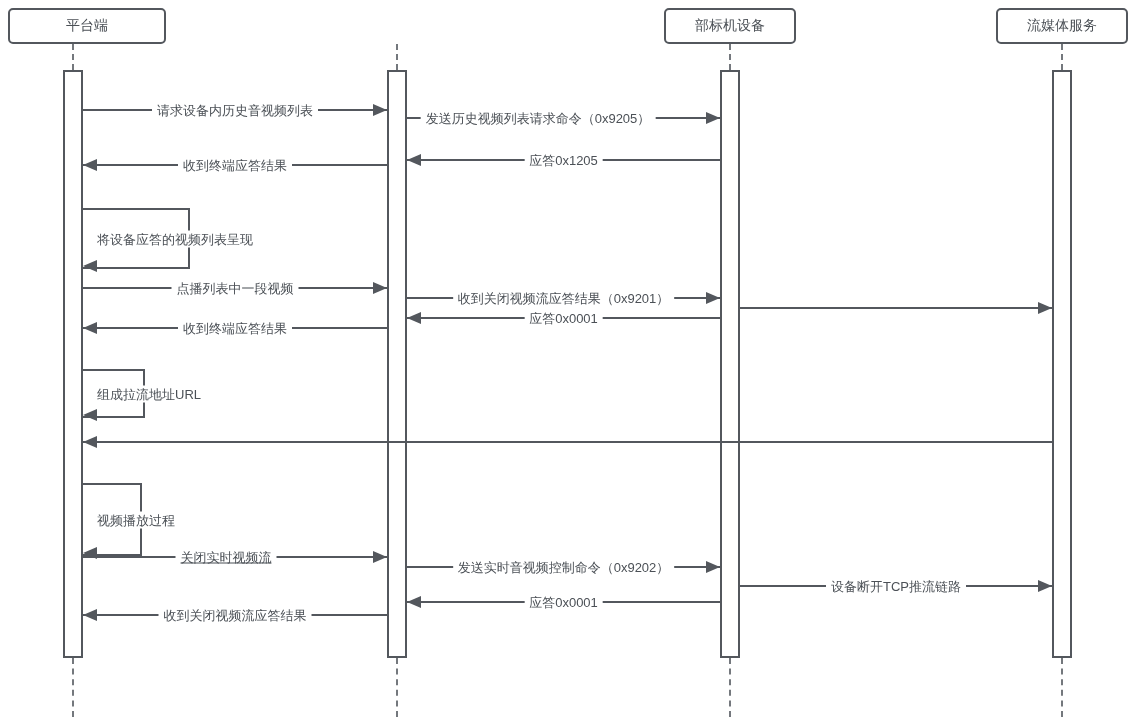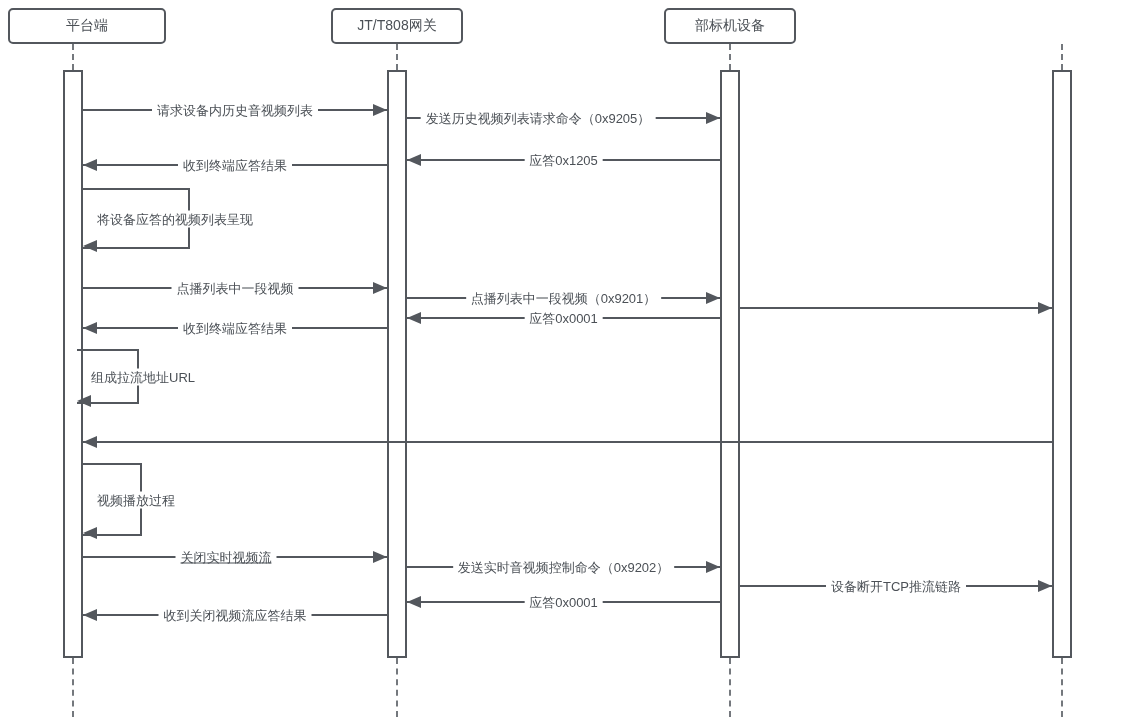"JT/T808网关" div.pbox { html: <div> <span>JT/T808网关</span> </div> -> none }
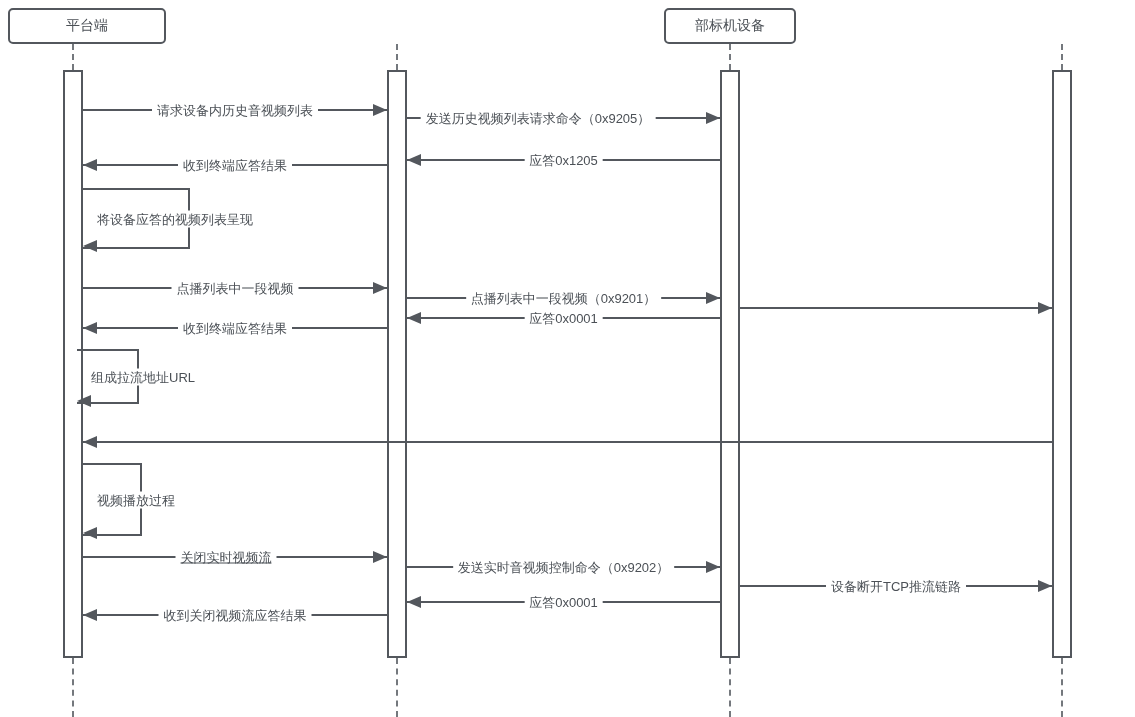"流媒体服务" div.pbox { html: none -> <div> <span>流媒体服务</span> </div> }
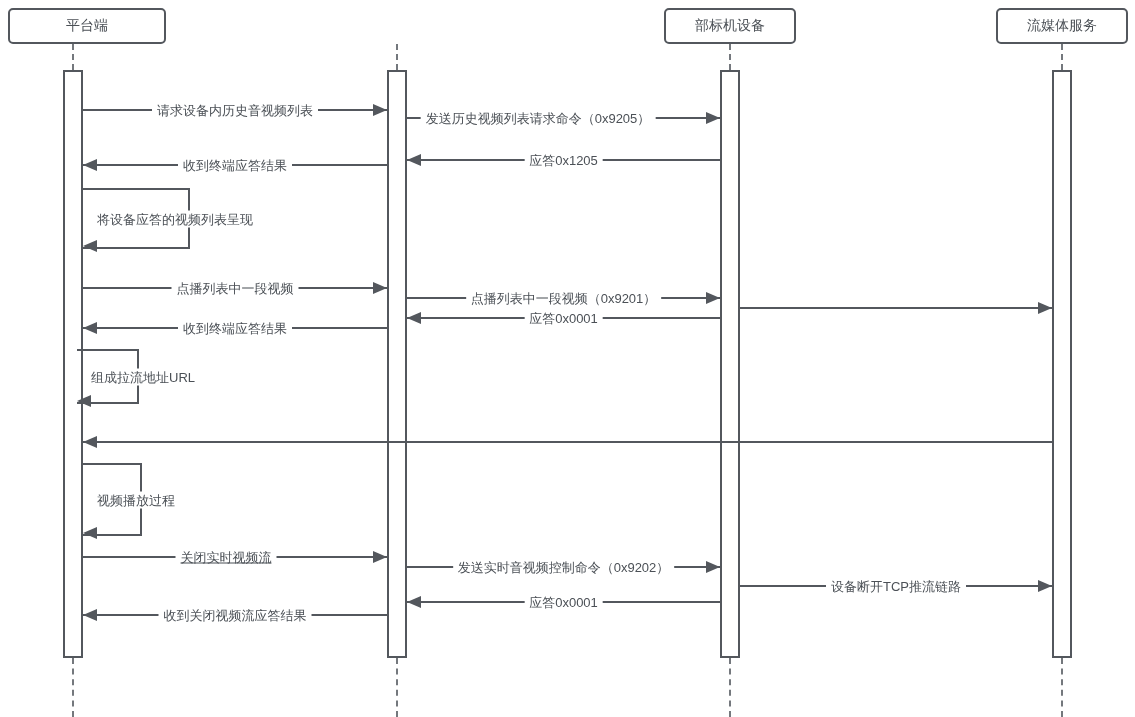"将设备应答的视频列表呈现" .selfbox { margin-top: none -> 20px }
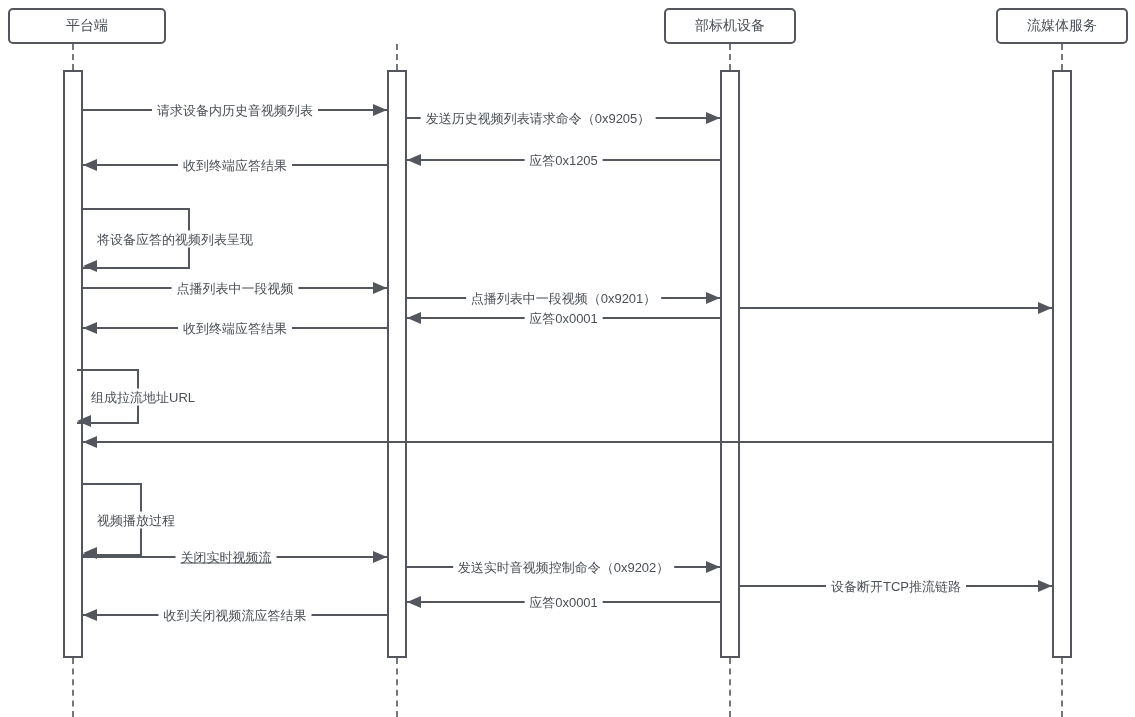"点播列表中一段视频（0x9201）" div.mlabel { text: 点播列表中一段视频 -> 收到关闭视频流应答结果 }
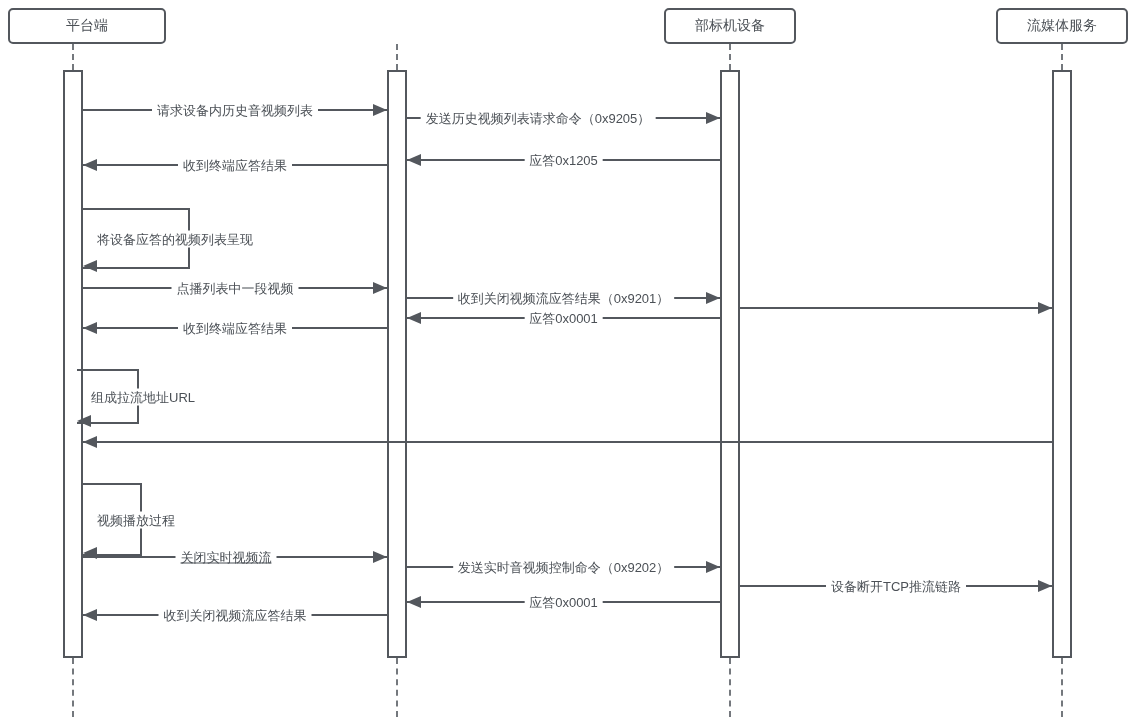"组成拉流地址URL" div.selfbox { height: 55px -> 49px; left: 77px -> 83px }
